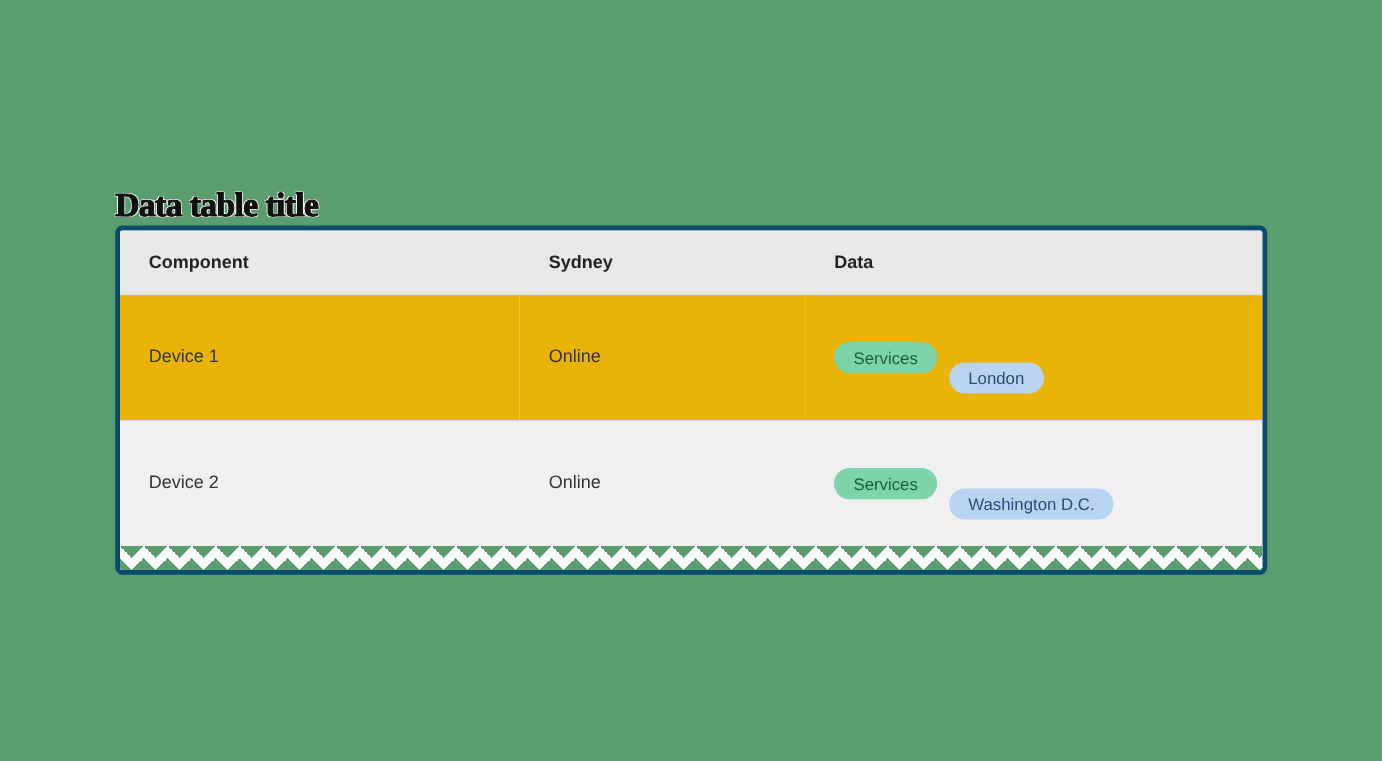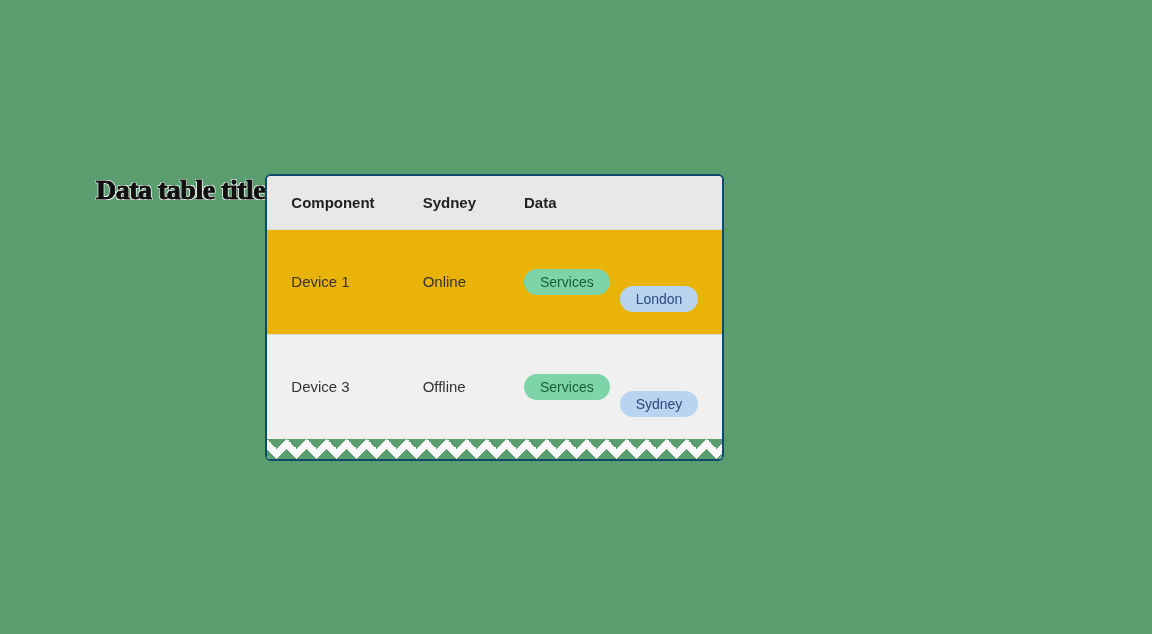"Data table title" .container { flex-direction: row -> column }
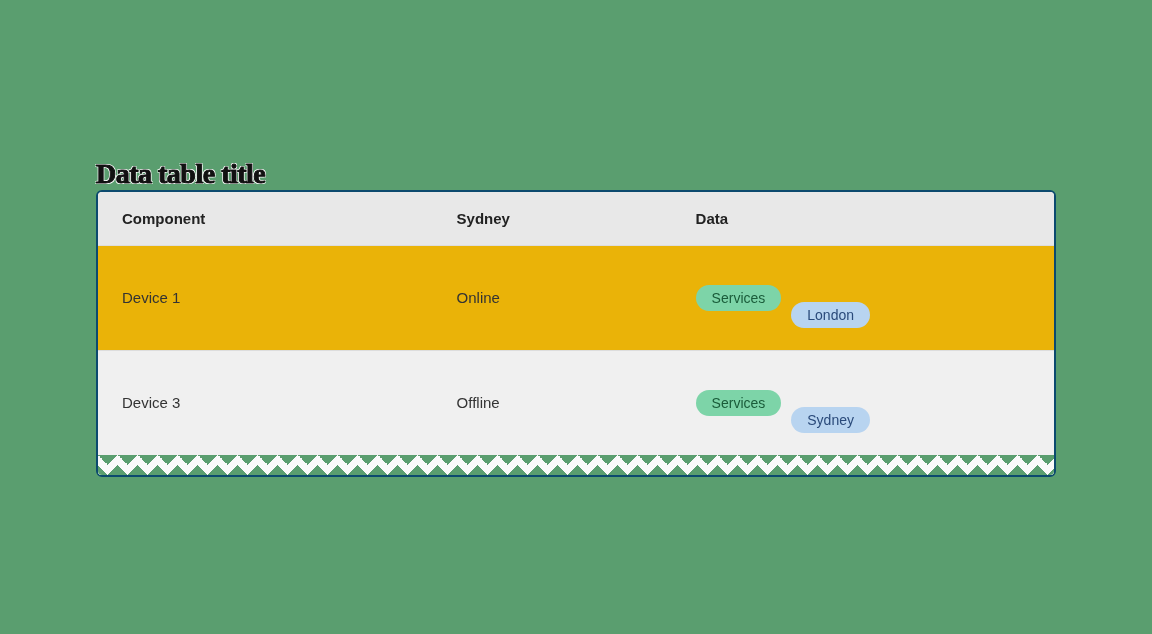"Component" .table-wrapper { border: 2px solid #0c4a6e -> 4px solid #0c4a6e }
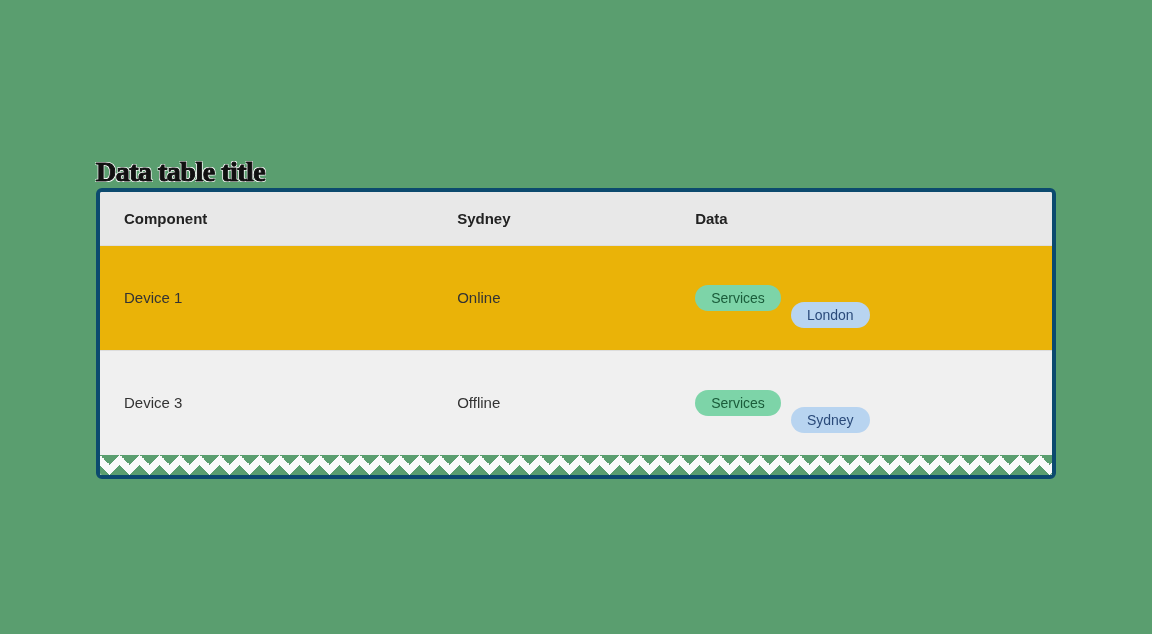"Device 2" tr { html: none -> <tr> <td>Device 2</td> <td>Online</td> <td> <div> <span>Services</span> <span>Washington D.C.</span> </div> </td> </tr> }
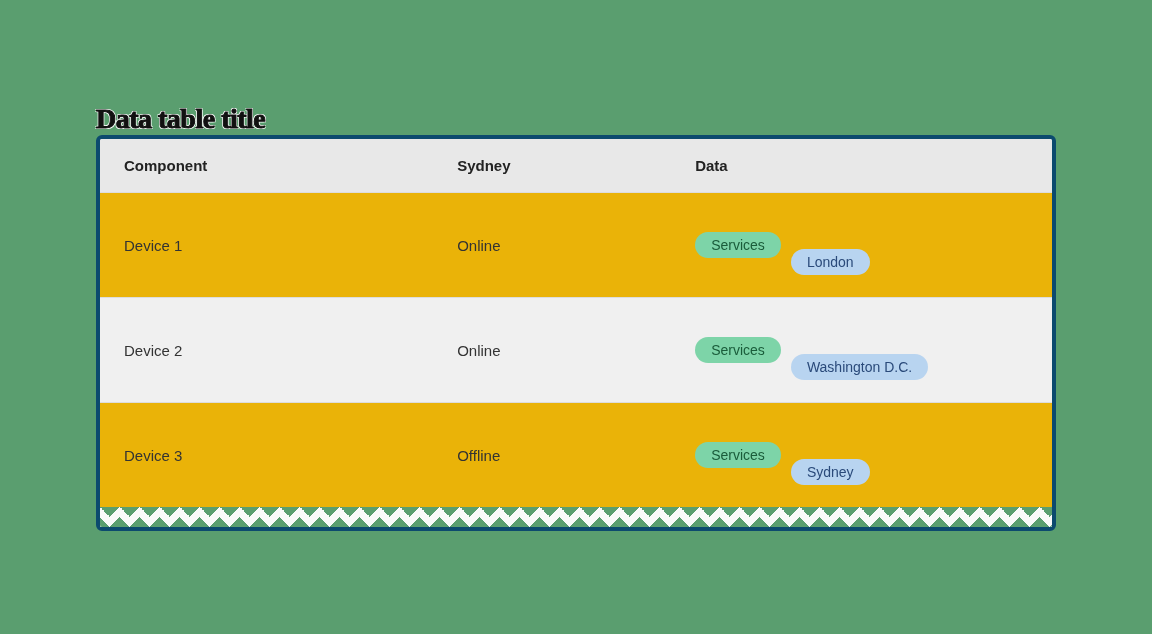"Device 3" tr { html: <tr> <td>Device 3</td> <td>Offline</td> <td> <div> <span>Services</span> <span>Sydney</span> </div> </td> </tr> -> none }
